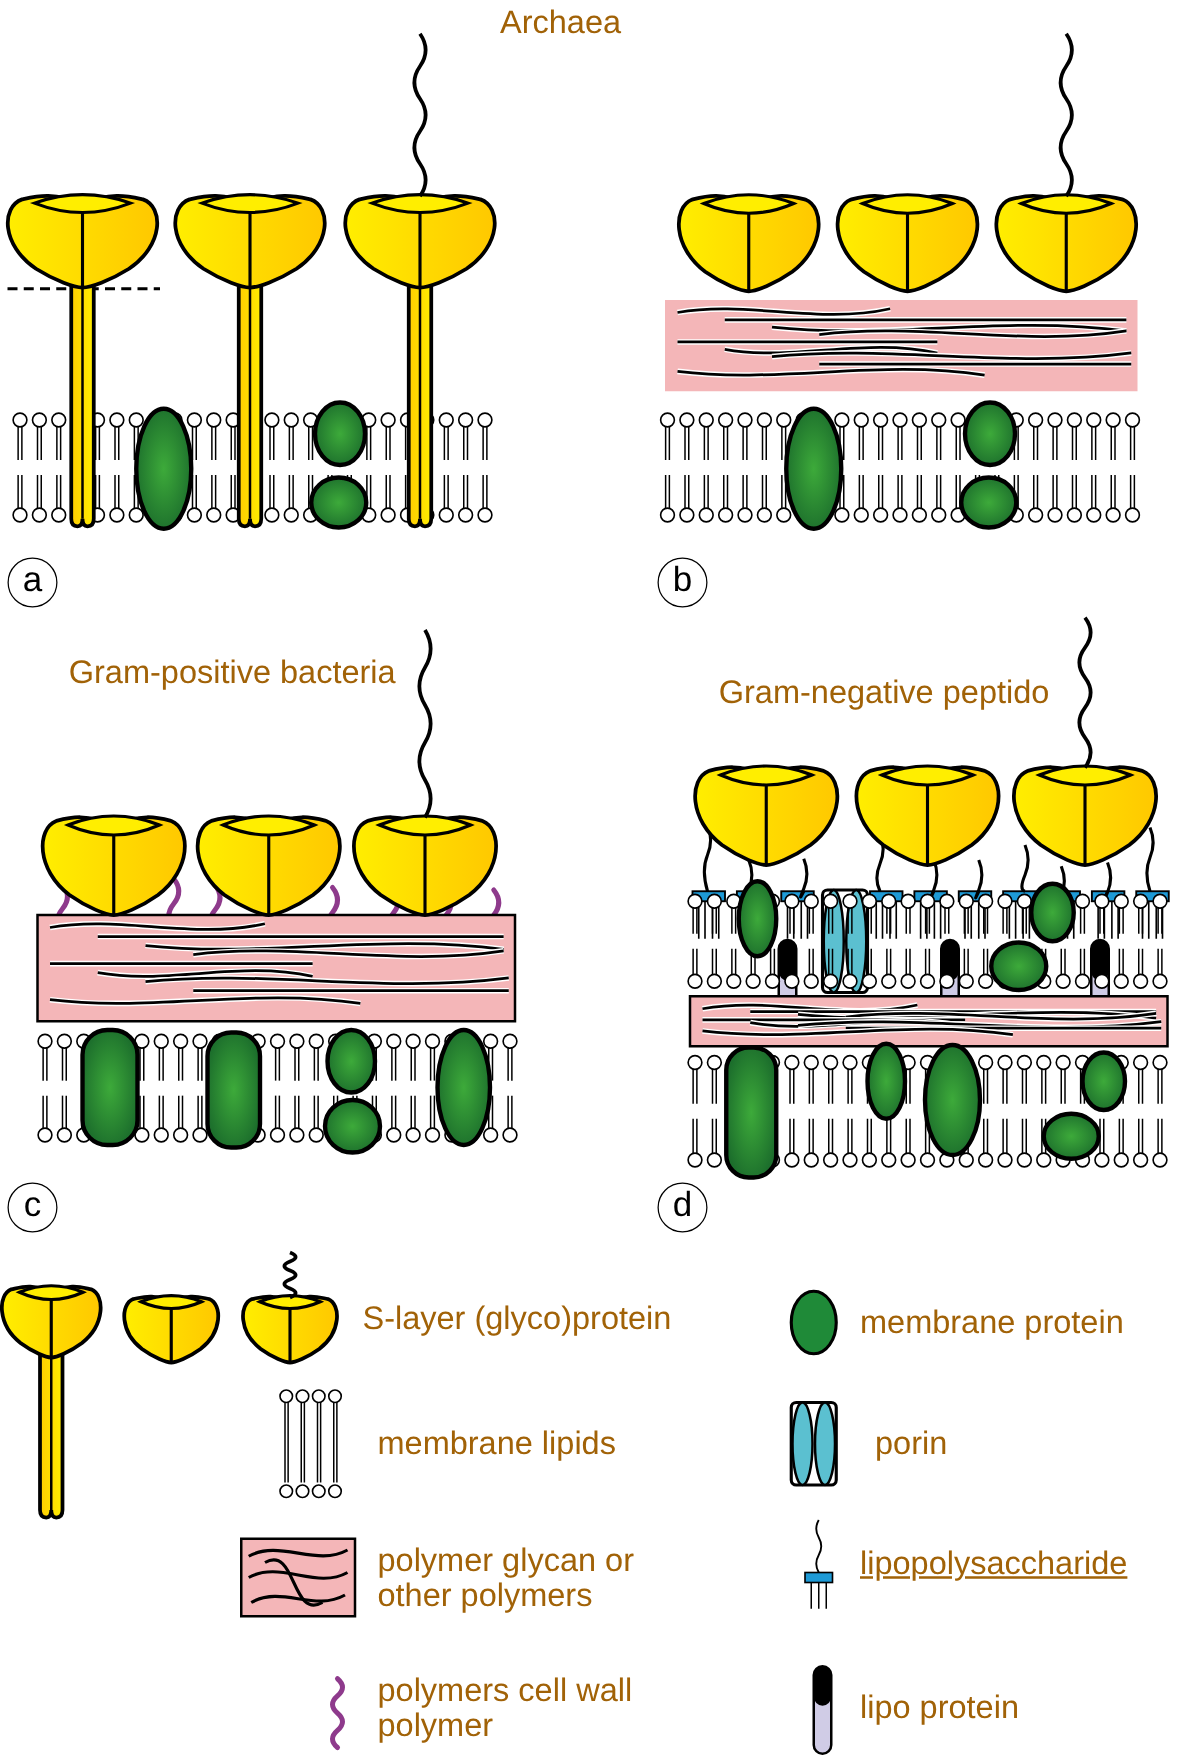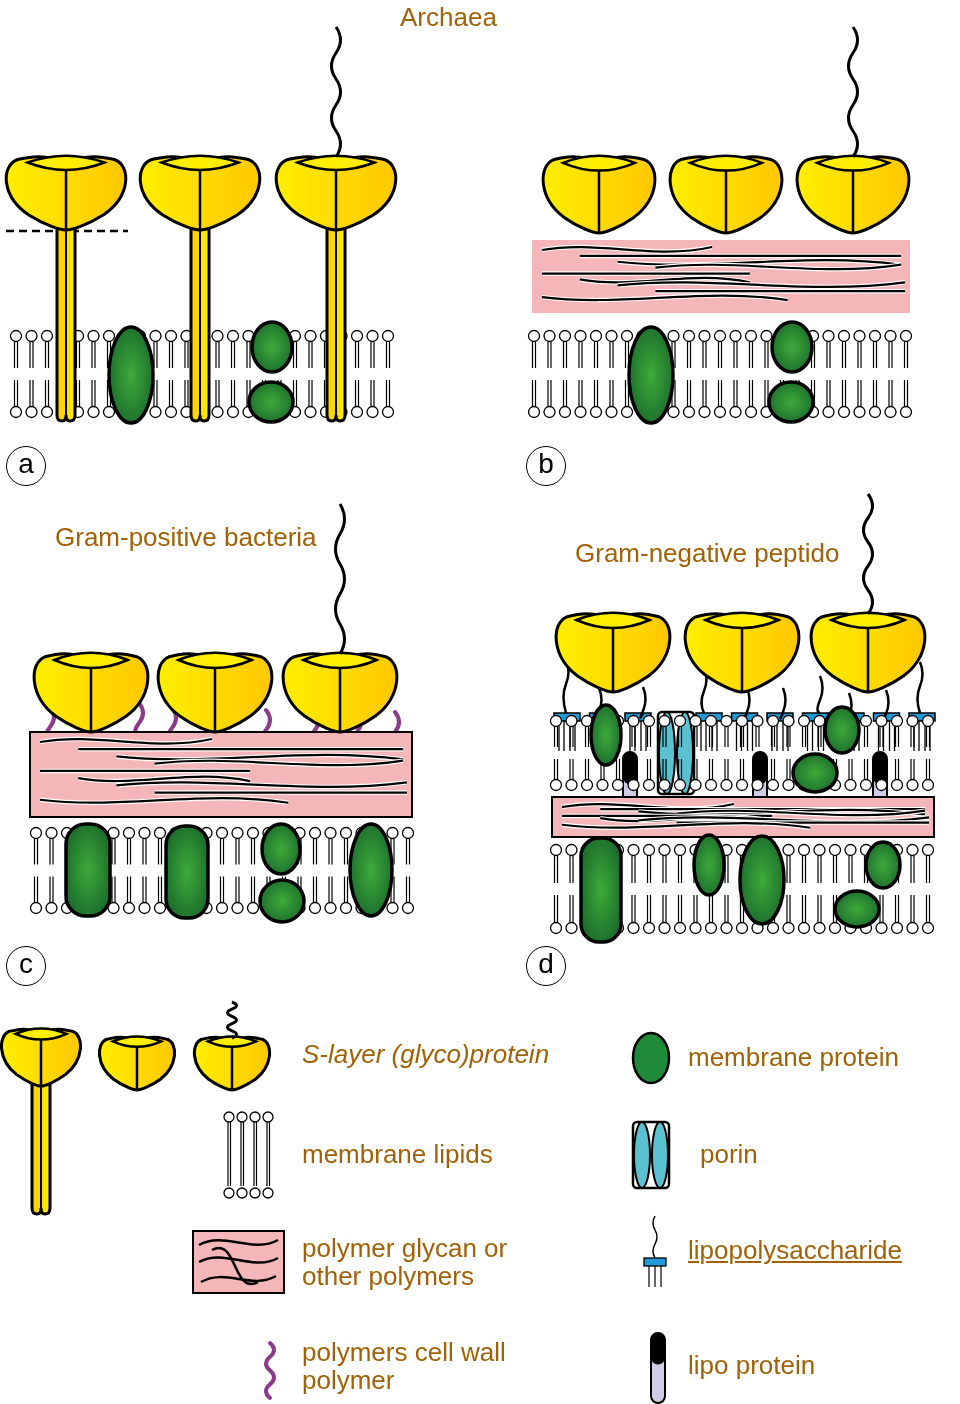"S-layer (glyco)protein" div.lbl { font-style: italic -> none; left: 302px -> 290px }
